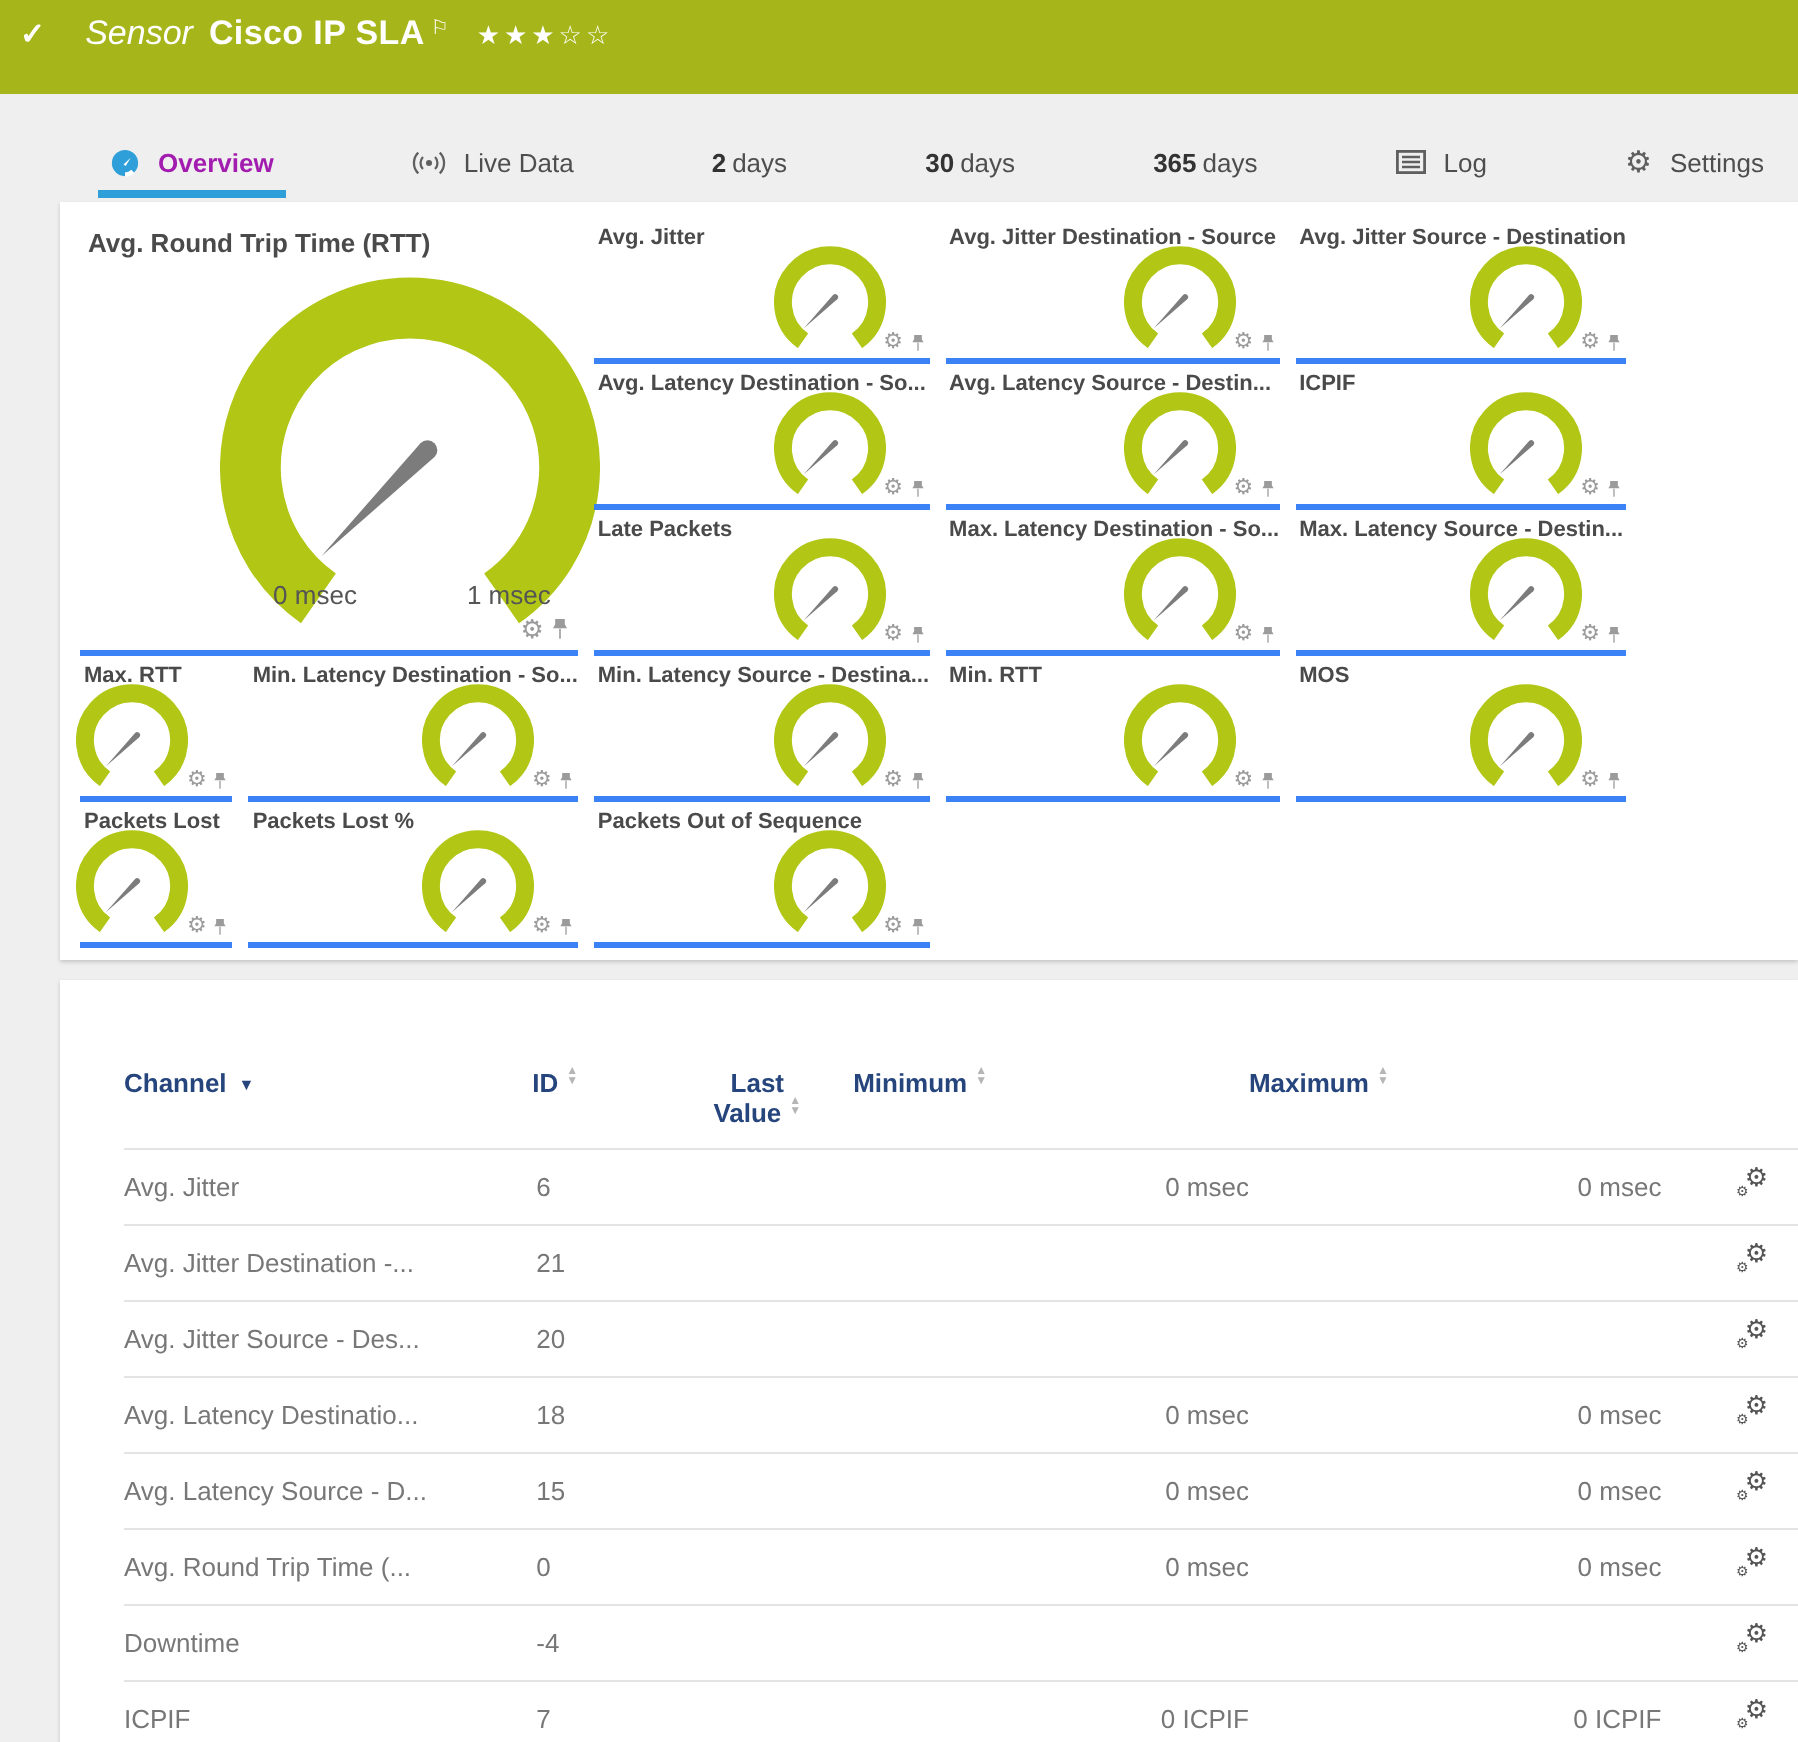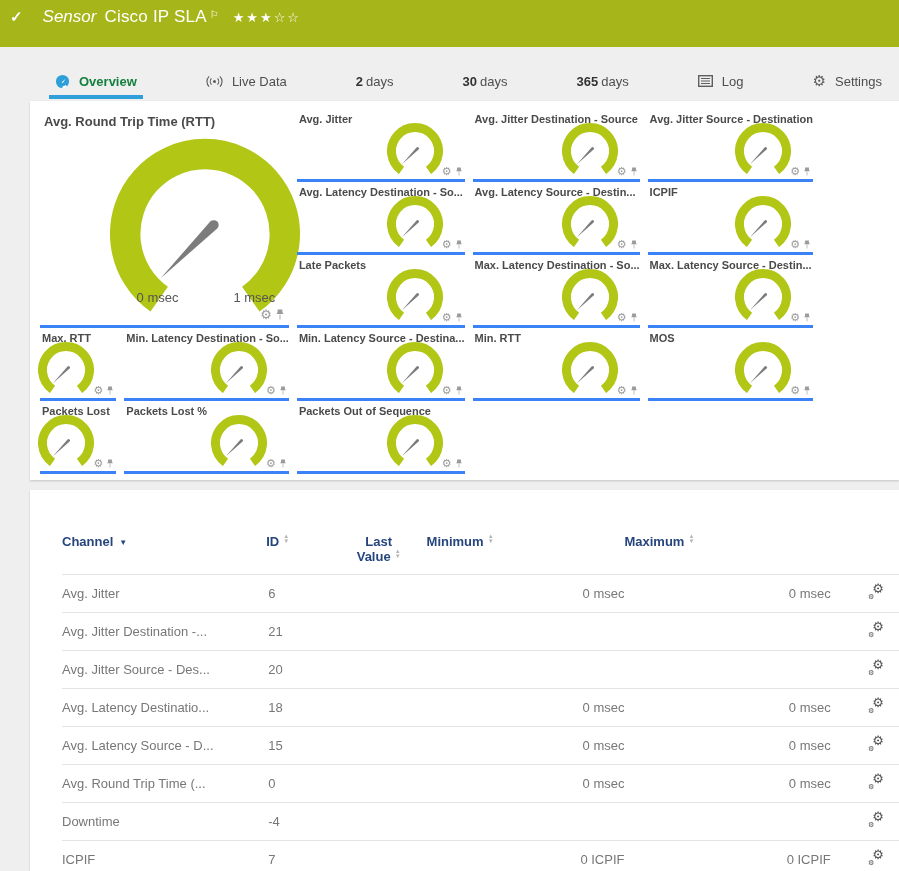"Cisco IP SLA" .sensor-title { font-weight: normal -> bold }
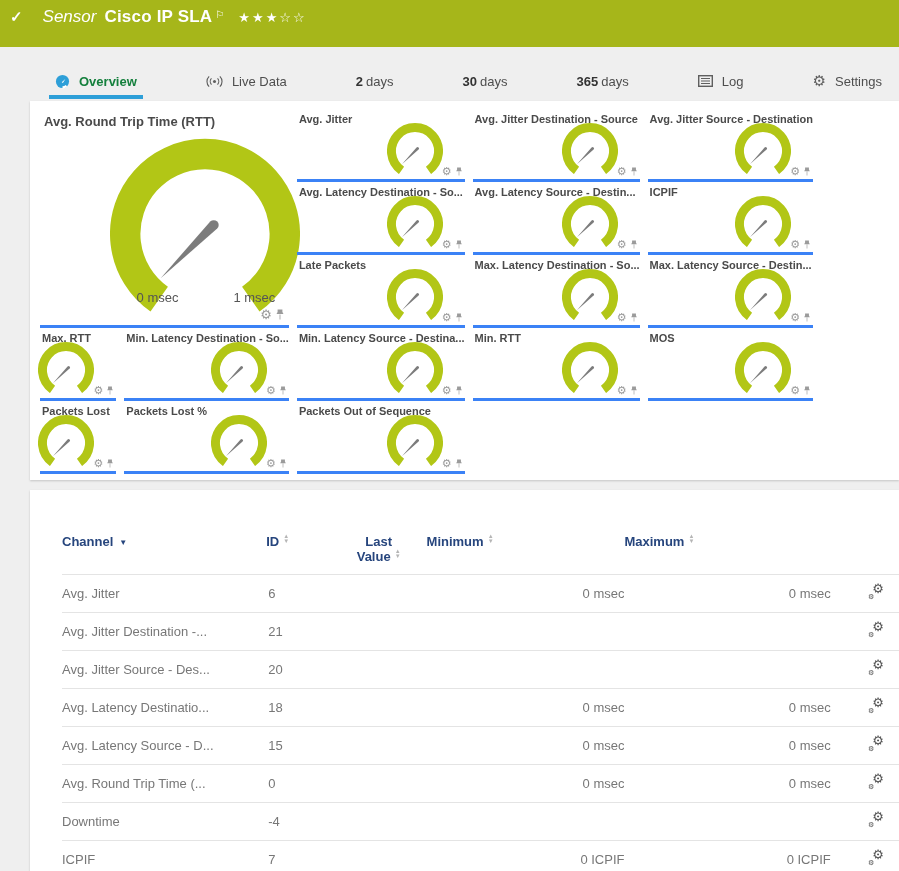"Overview" .tab.active { color: #15803d -> #a21caf }
